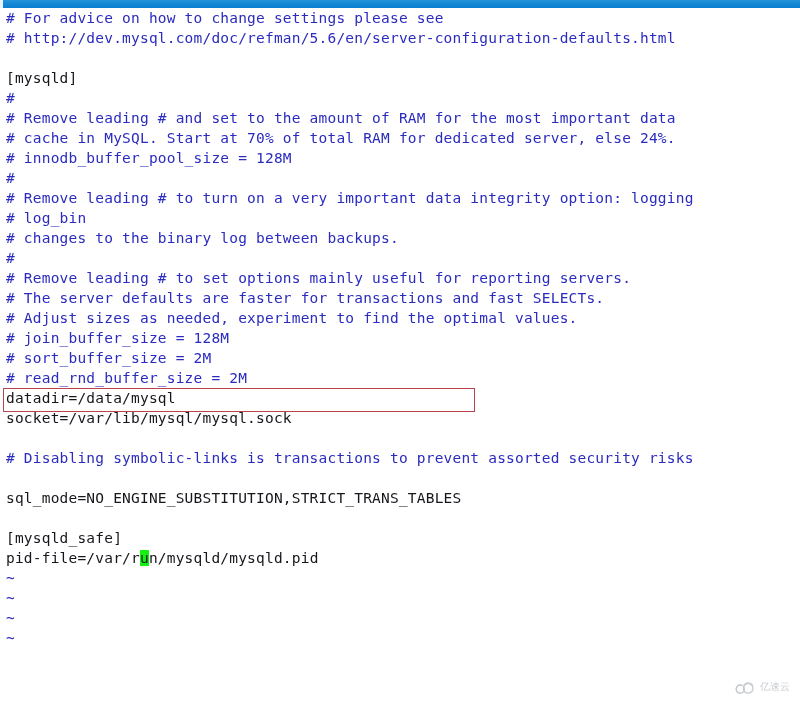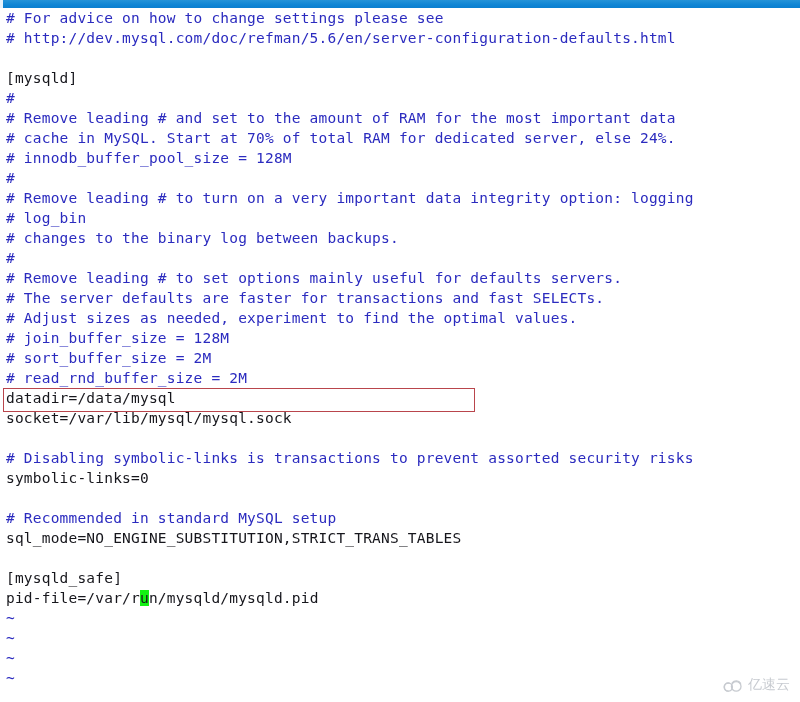"# Remove leading # to set" div.line { text: defaults -> reporting }
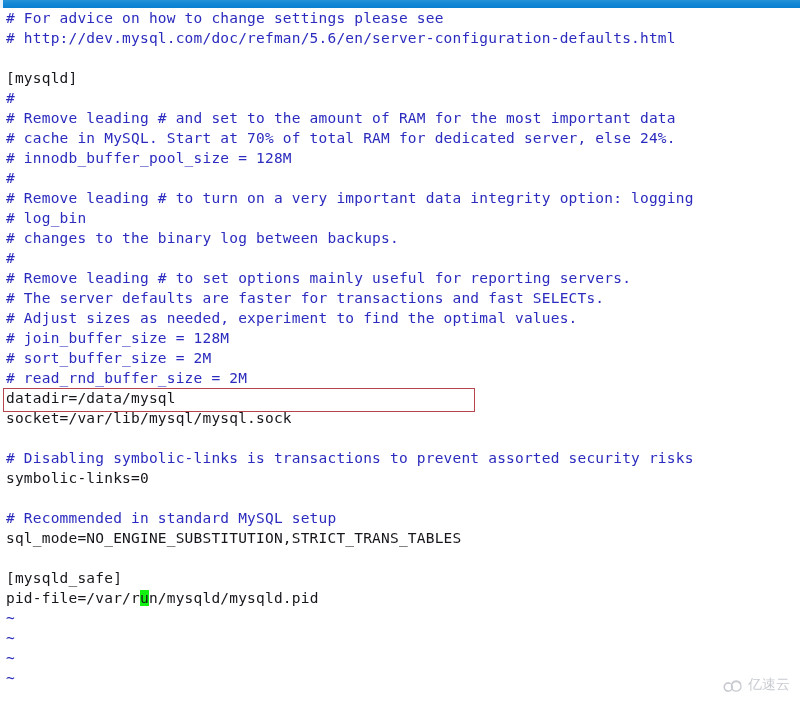"symbolic-links=0" div.line { html: <div>symbolic-links=0</div> -> none }
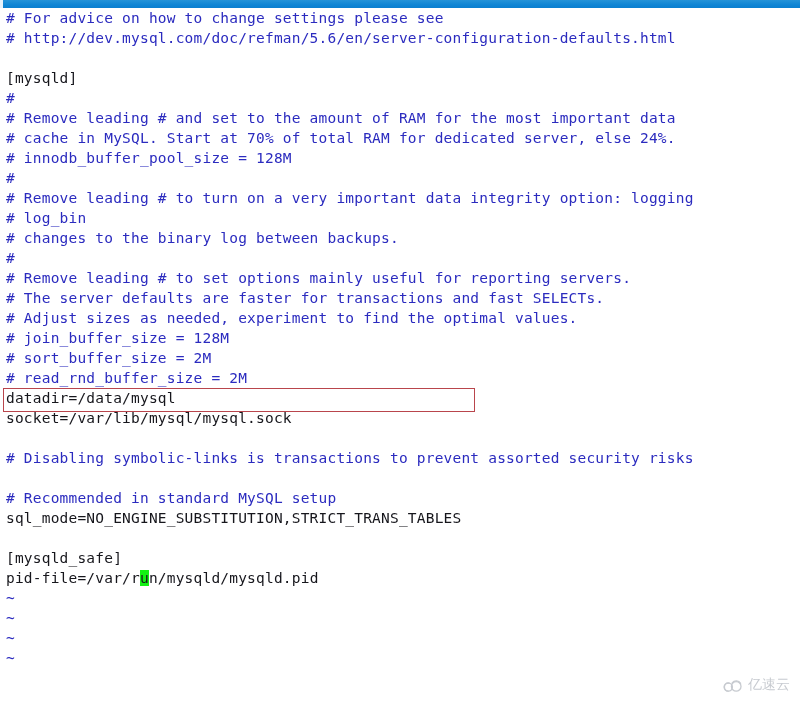"# Recommended in standard MySQL" div.line { html: <div># Recommended in standard MySQL setup</div> -> none }
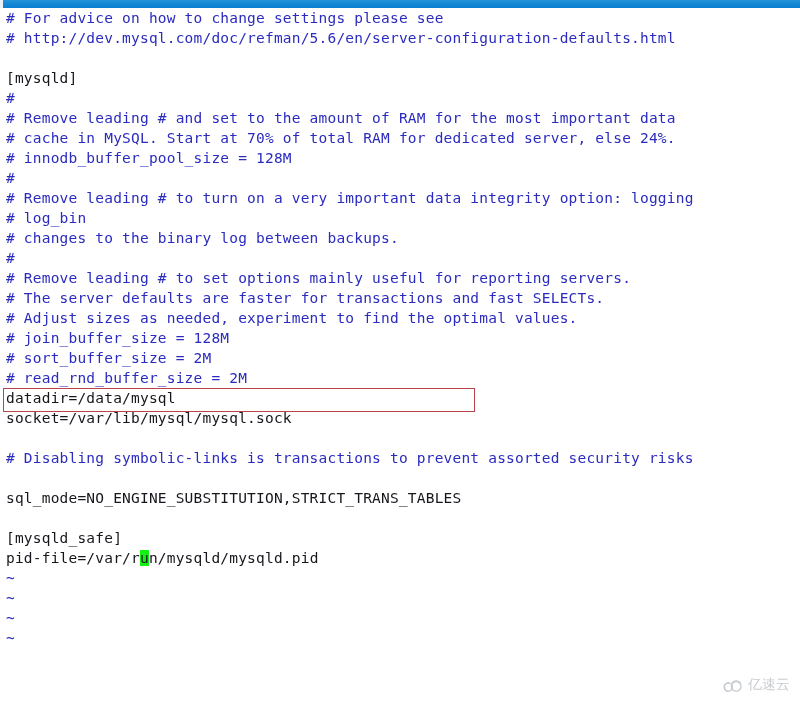"亿速云" #watermark .wm-text { font-size: 14px -> 10px }
